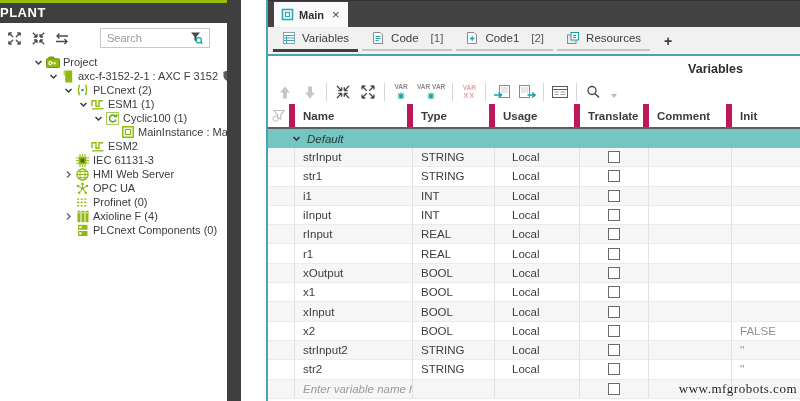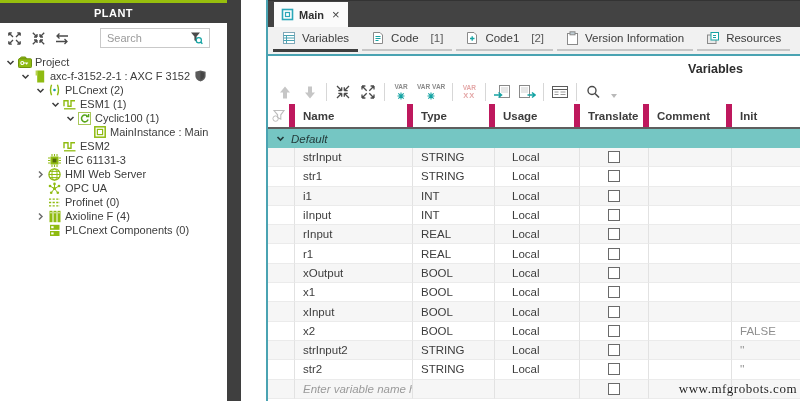"PLANT" .plant-header { font-size: 11px -> 13px; text-align: center -> left }
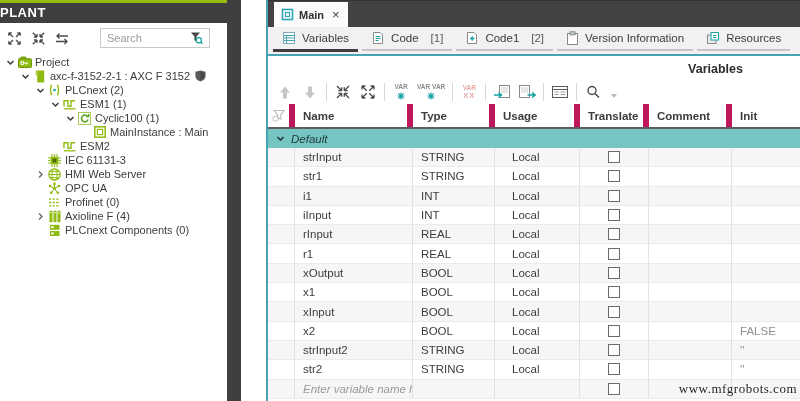"Version Information" div.doctab { html: <div> <svg> <rect></rect> <rect></rect> </svg> <span>Version Information</span> </div> -> none }
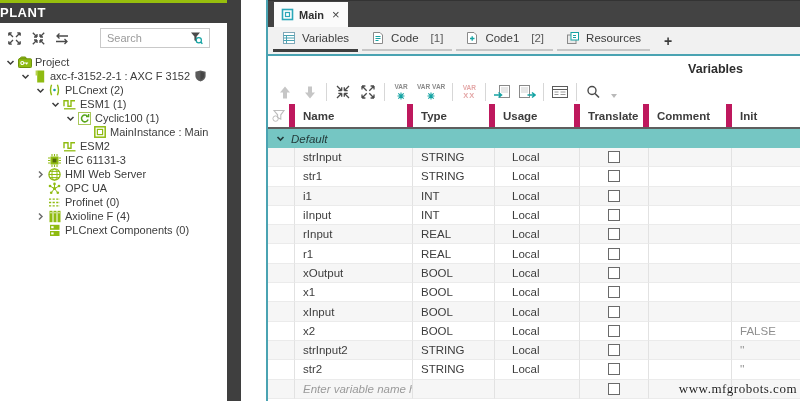"Project" .tree { margin-left: none -> 28px }
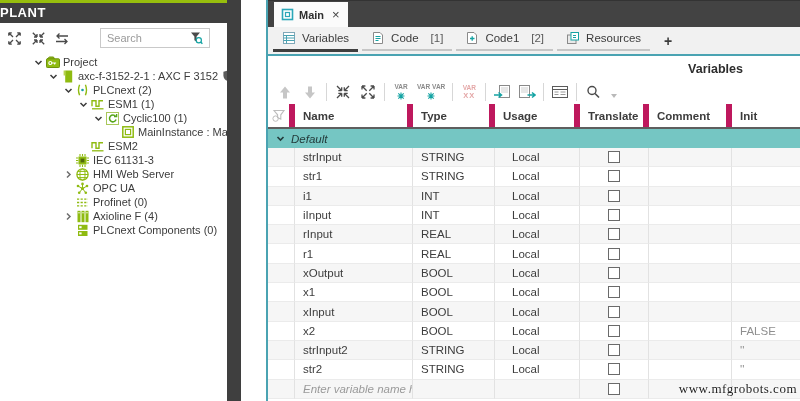"Default" .group-row { padding-left: 8px -> 24px }
